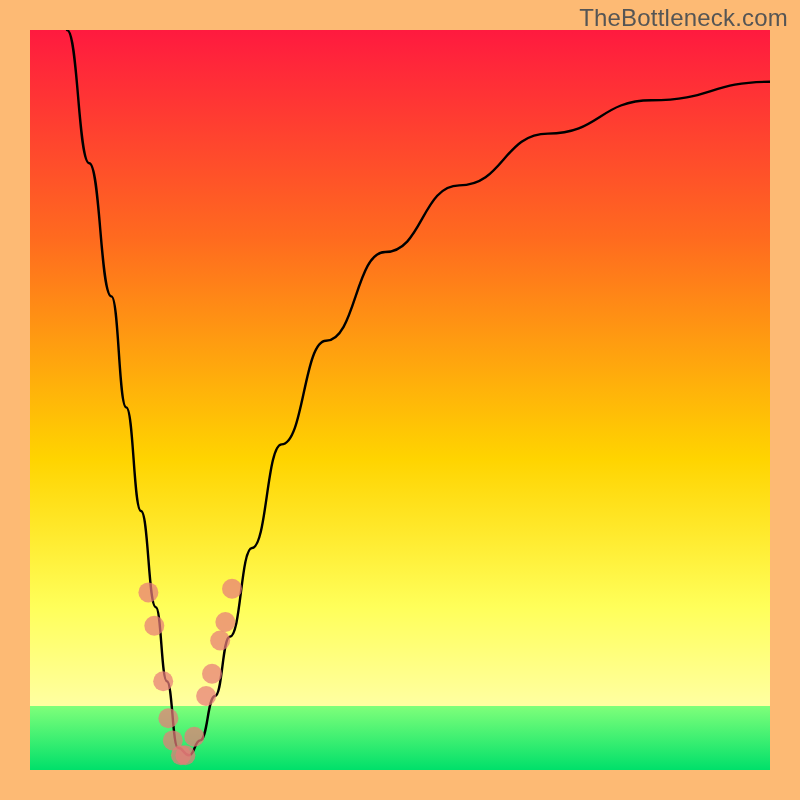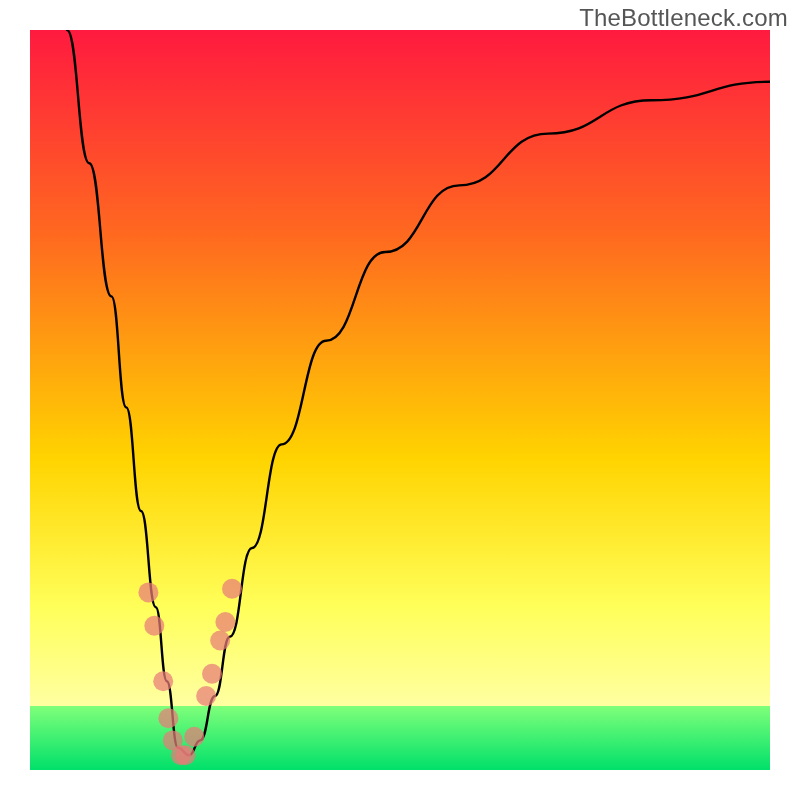"TheBottleneck.com" .frame { background: #ffffff -> #fdba74 }
